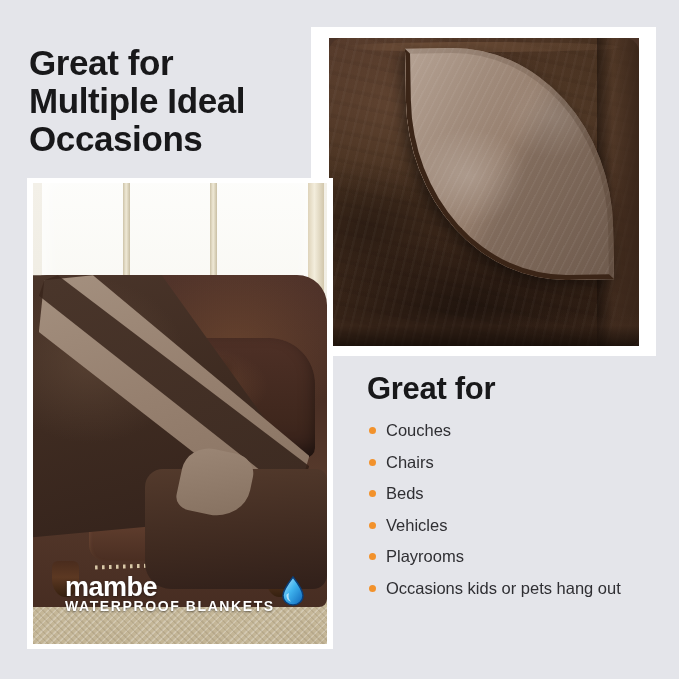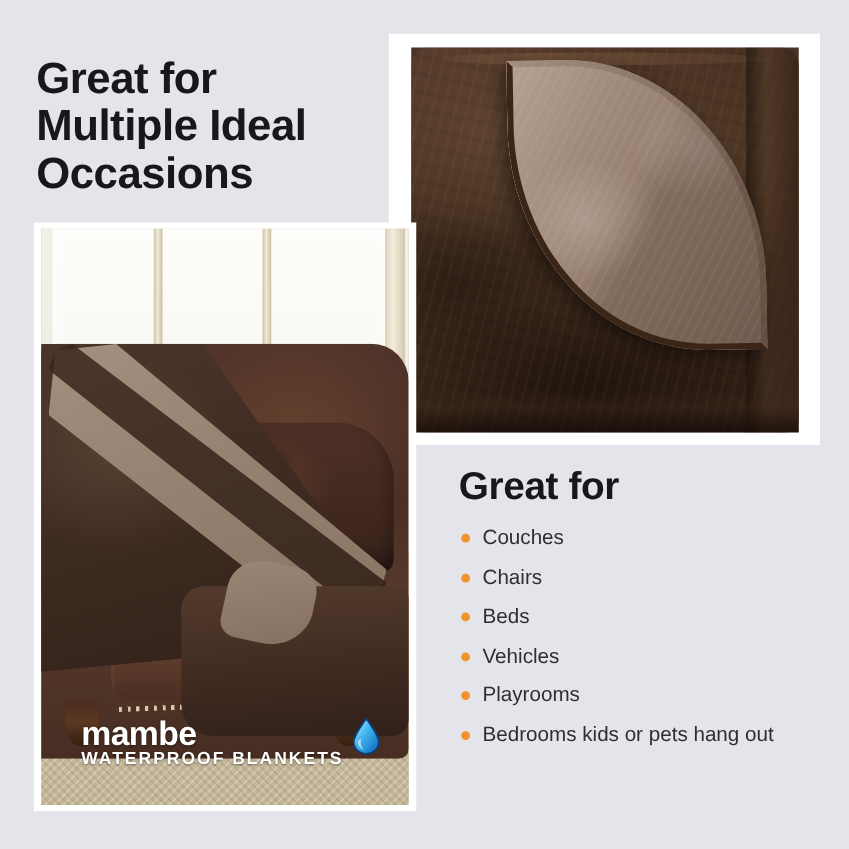"mambe" .logo { align-items: none -> flex-end }
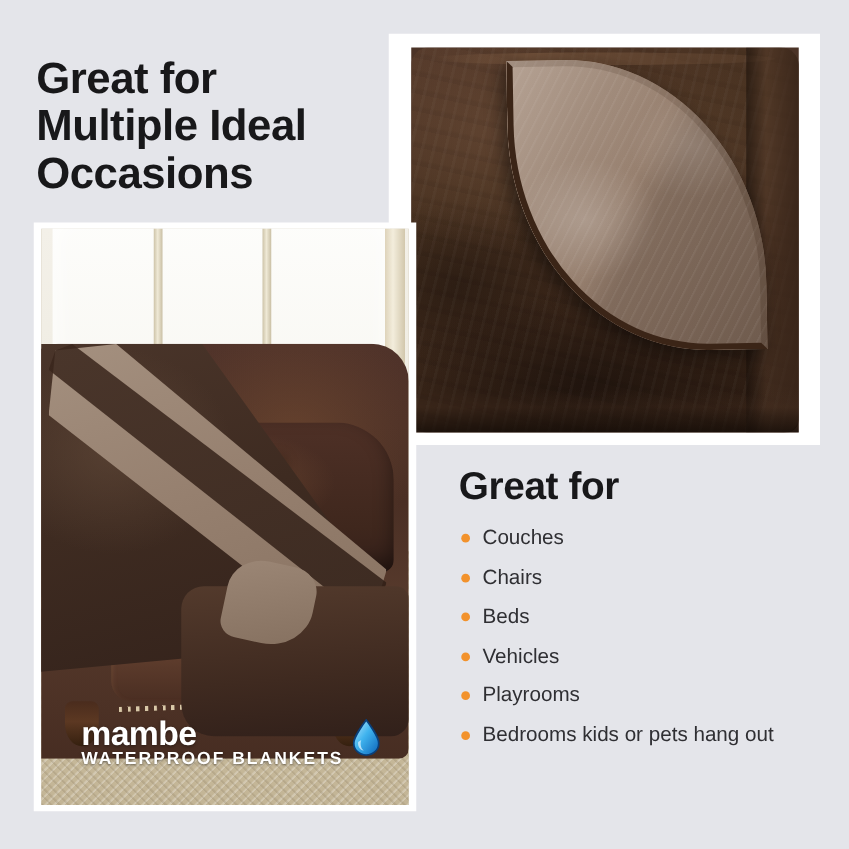"Bedrooms kids or pets hang" span { text: Bedrooms -> Occasions }
